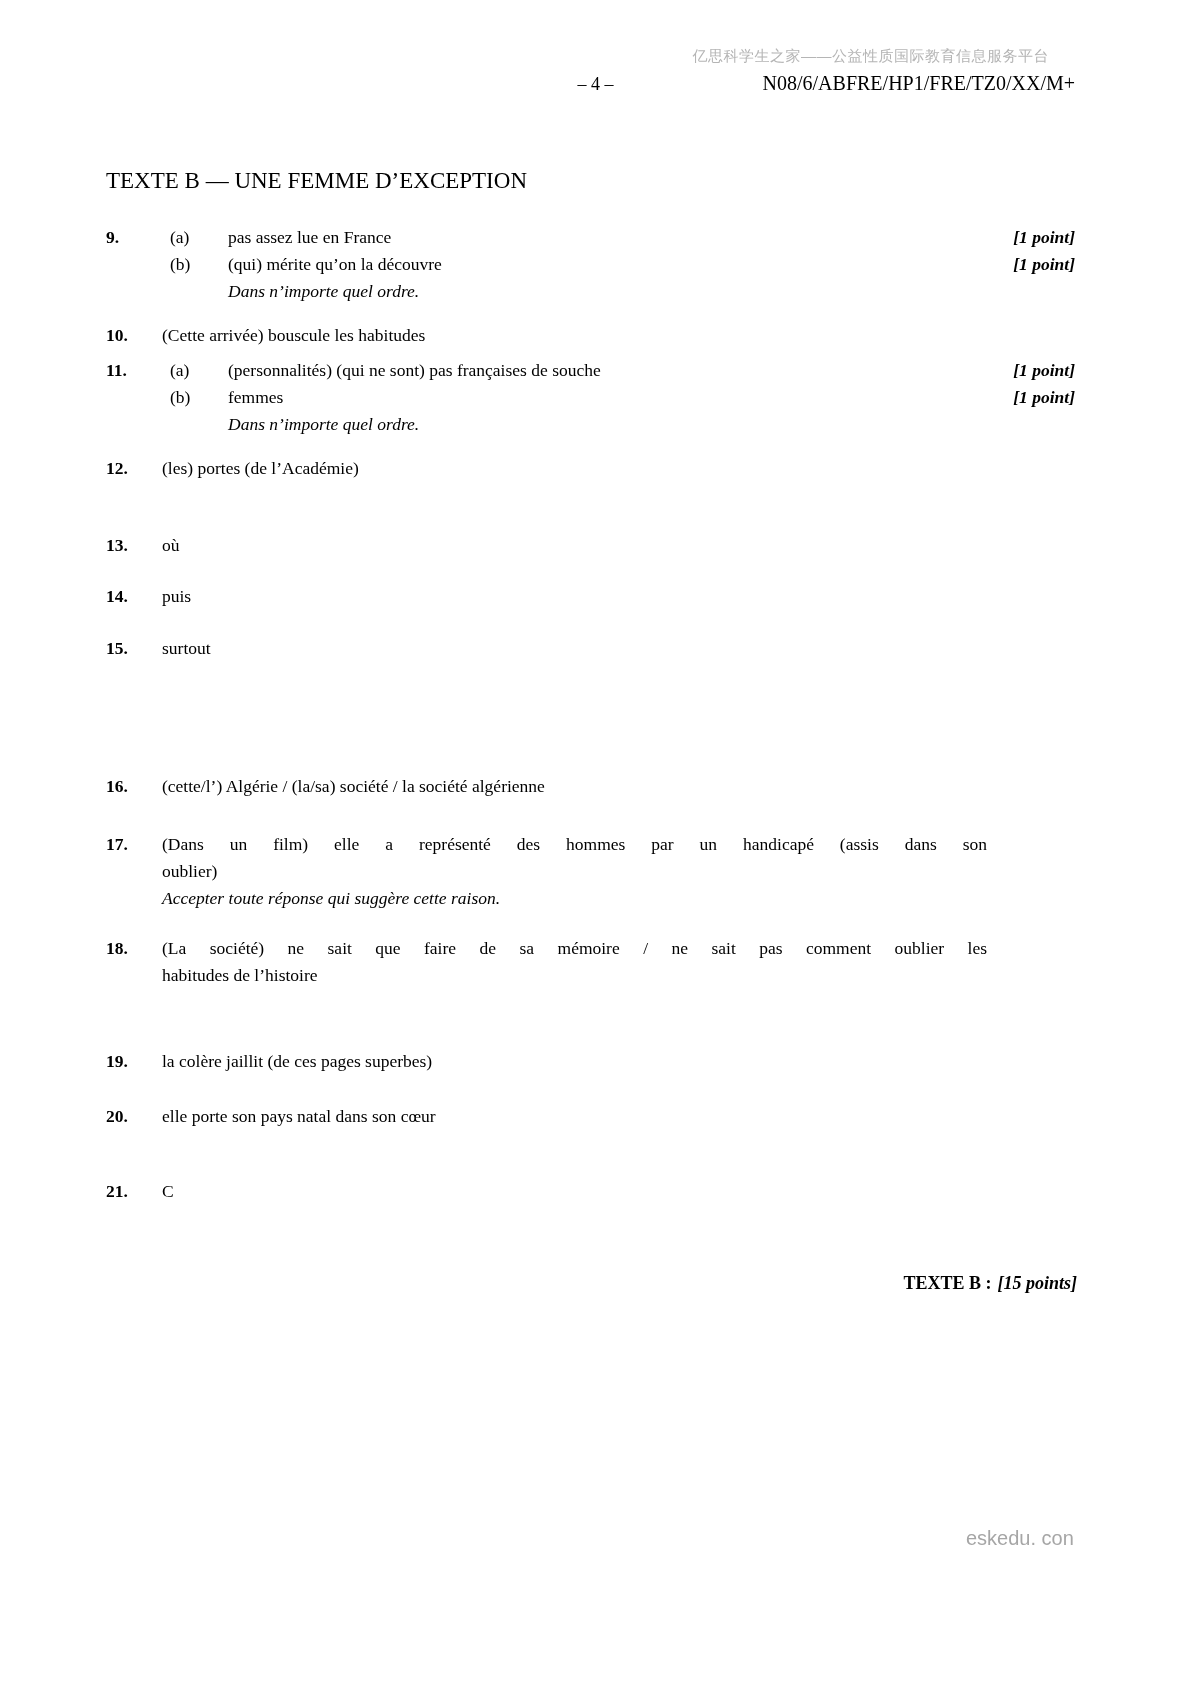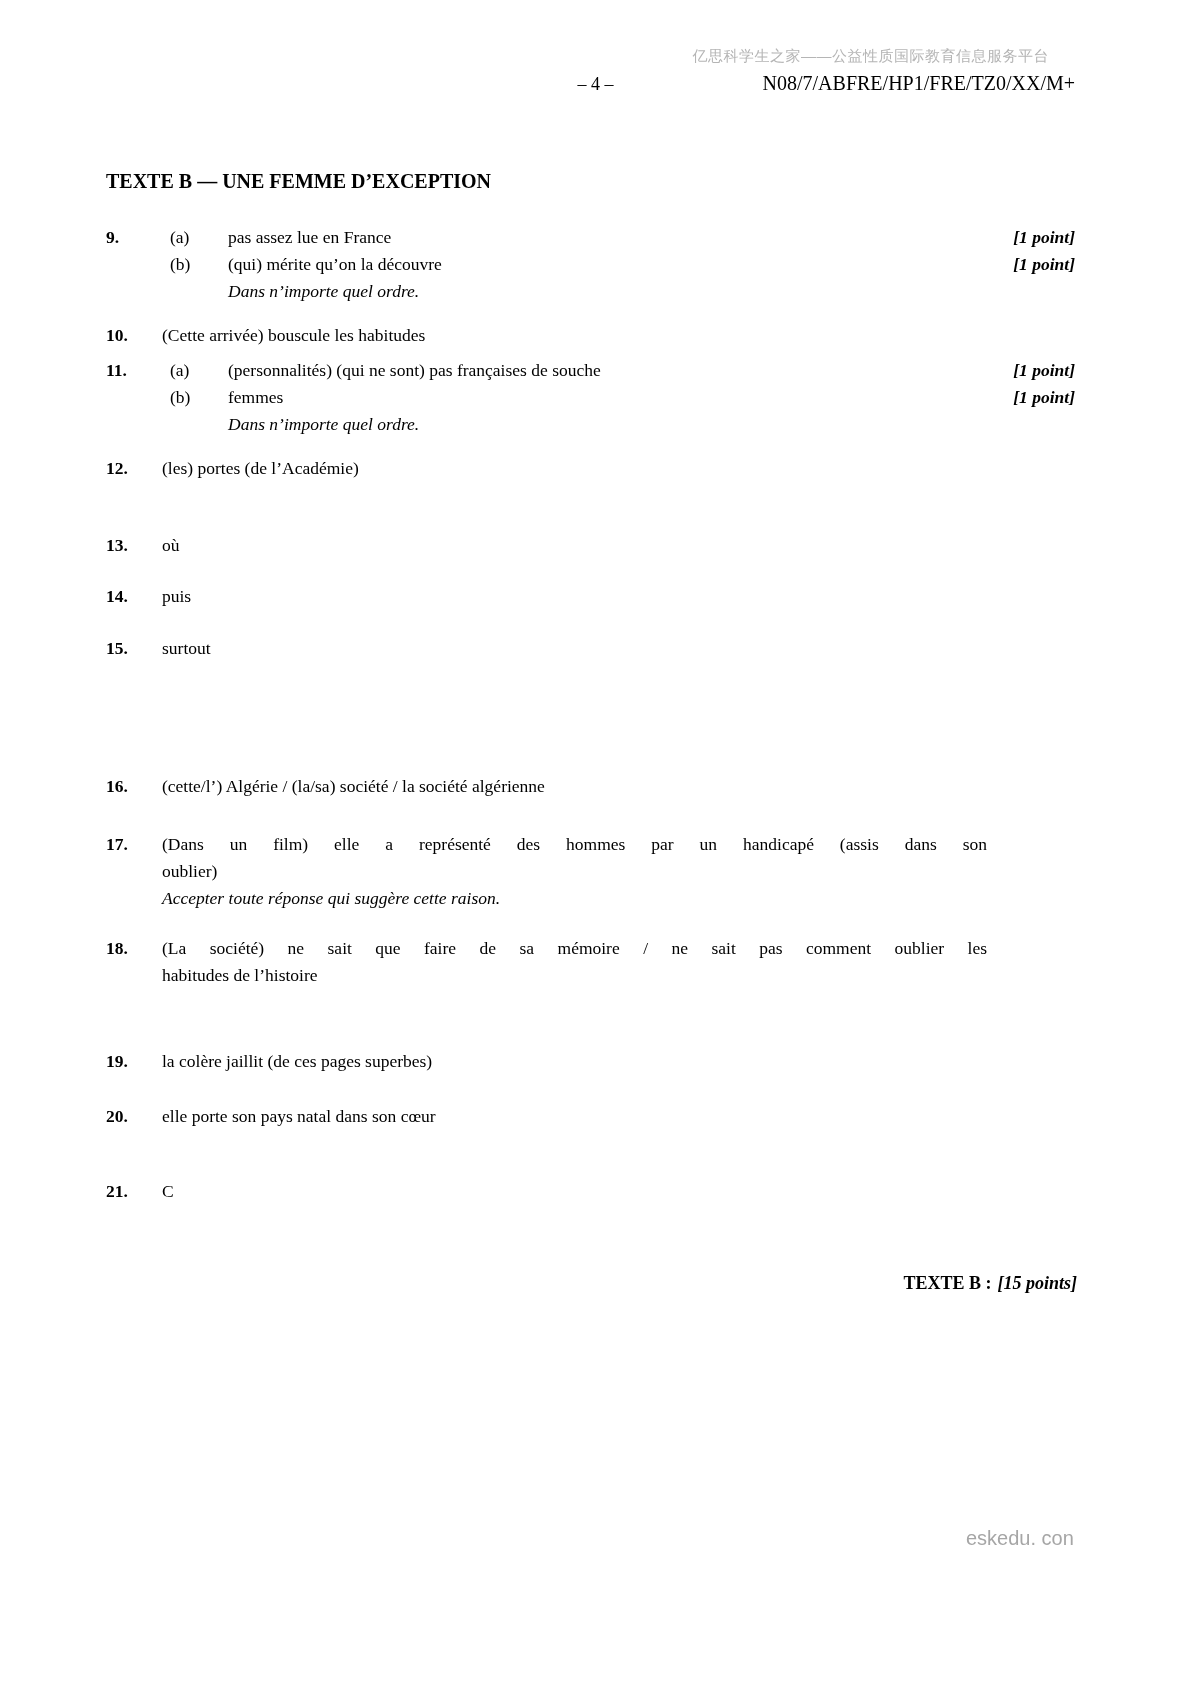"N08/7/ABFRE/HP1/FRE/TZ0/XX/M+" div.hdr-code { text: N08/7/ABFRE/HP1/FRE/TZ0/XX/M+ -> N08/6/ABFRE/HP1/FRE/TZ0/XX/M+ }
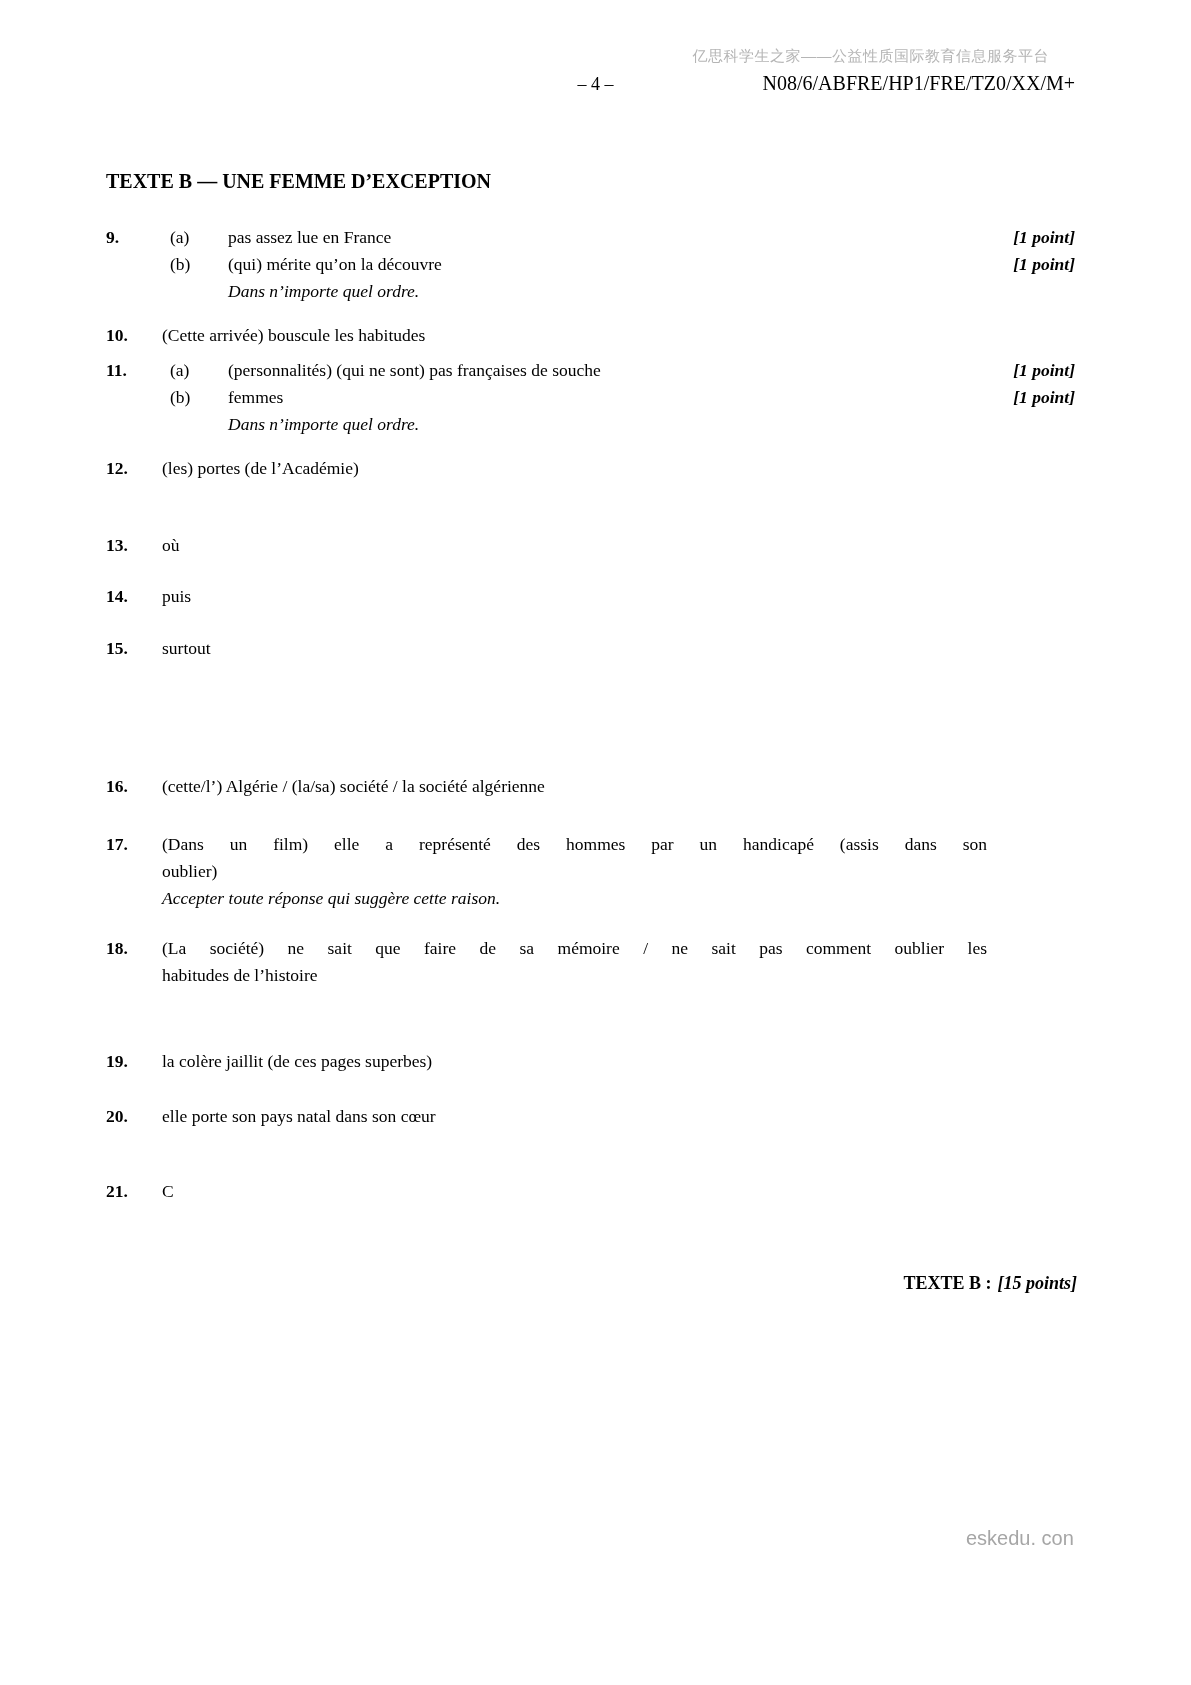"TEXTE B — UNE FEMME" .title-row { font-size: 20px -> 23px; font-weight: bold -> normal }
